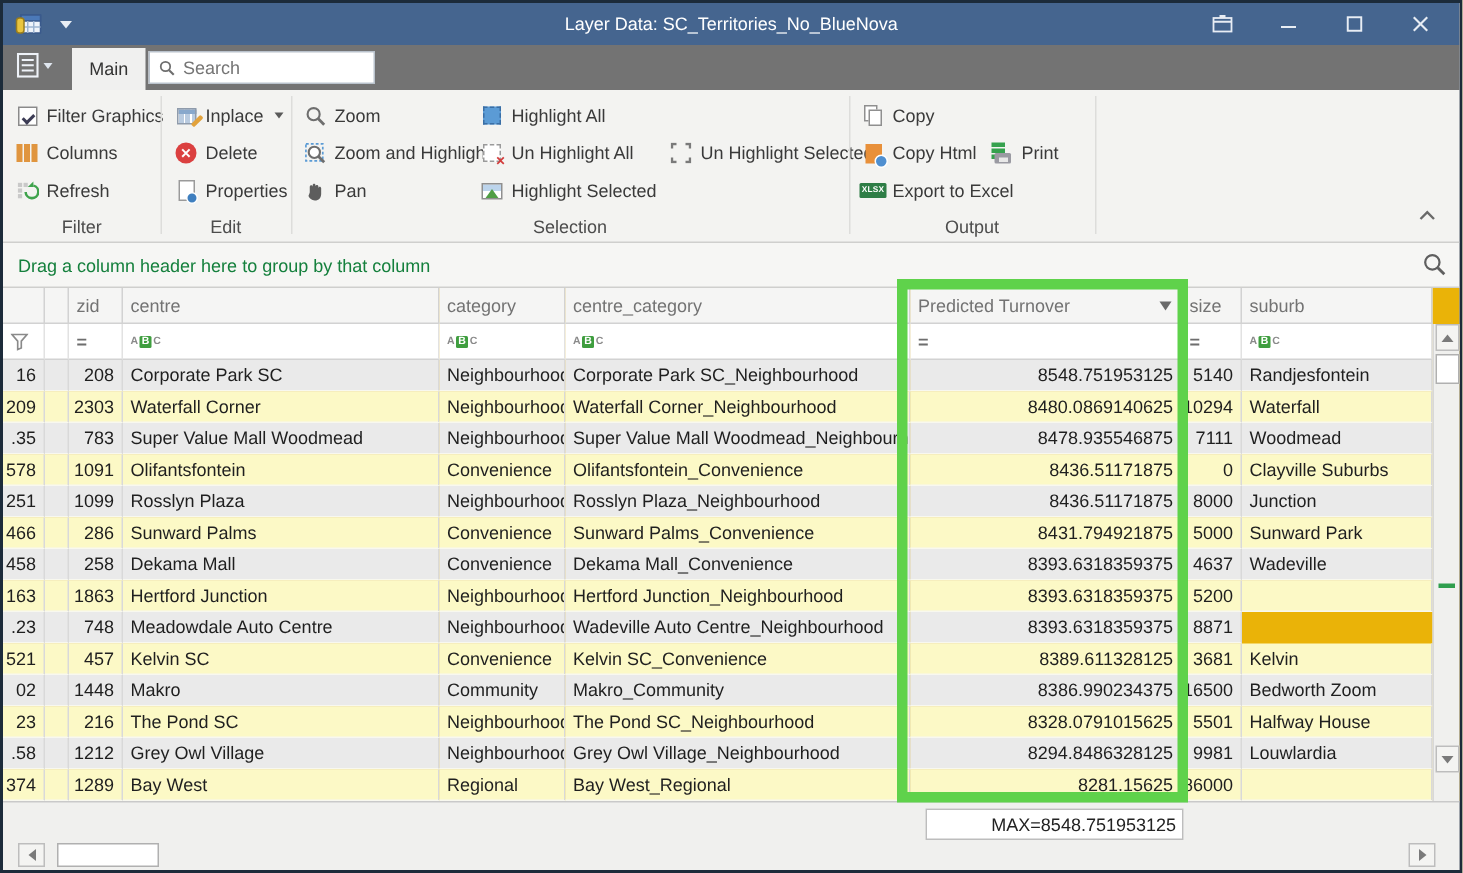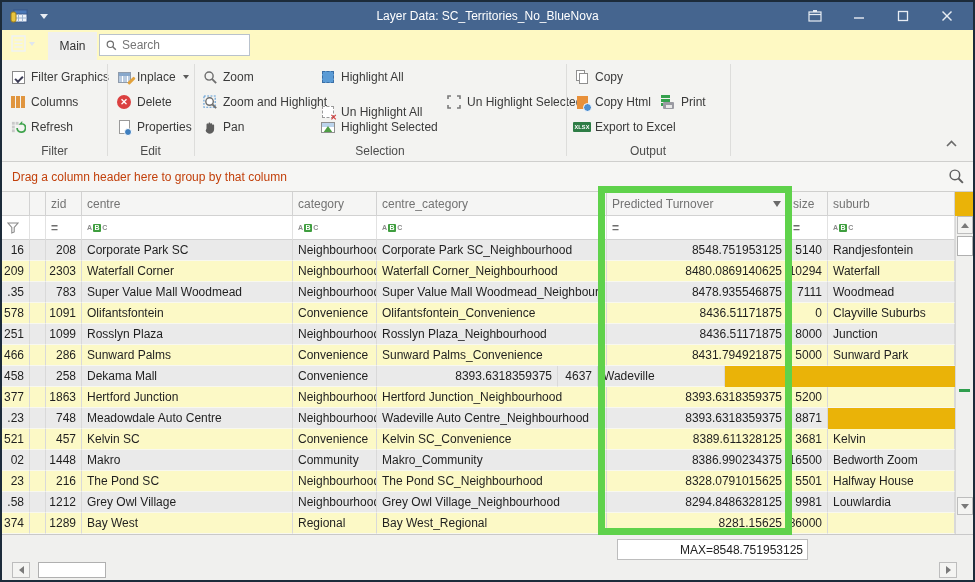"Main" .tabrow { background: #fef9c3 -> #737373 }
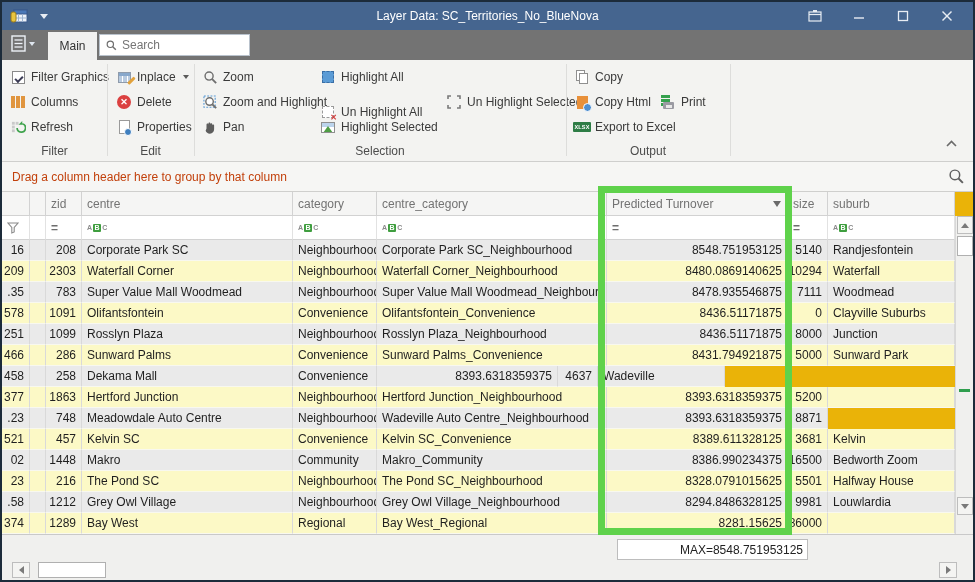"Un Highlight All" div.rbtn { top: 41px -> 31px }
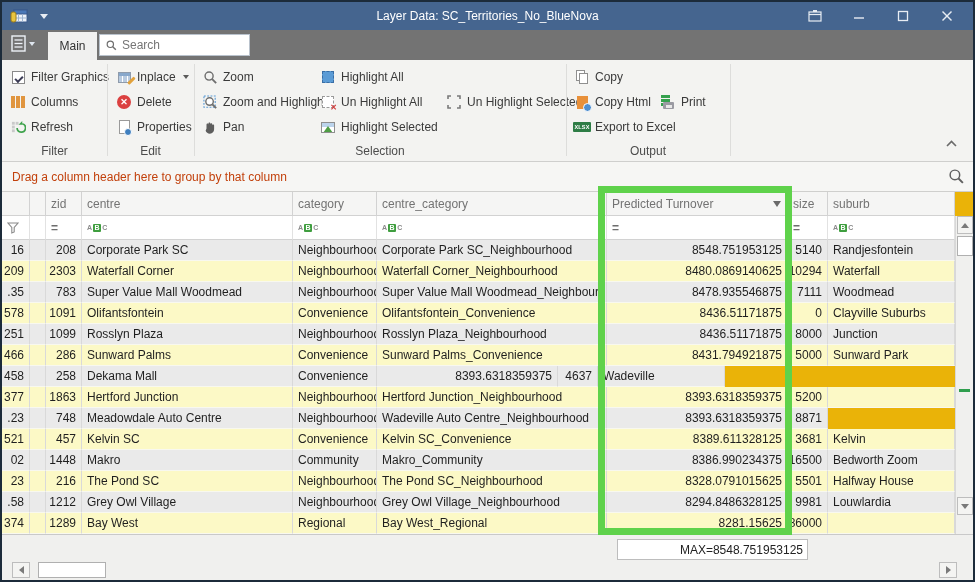"Drag a column header here" .groupby span { color: #c2410c -> #15803d }
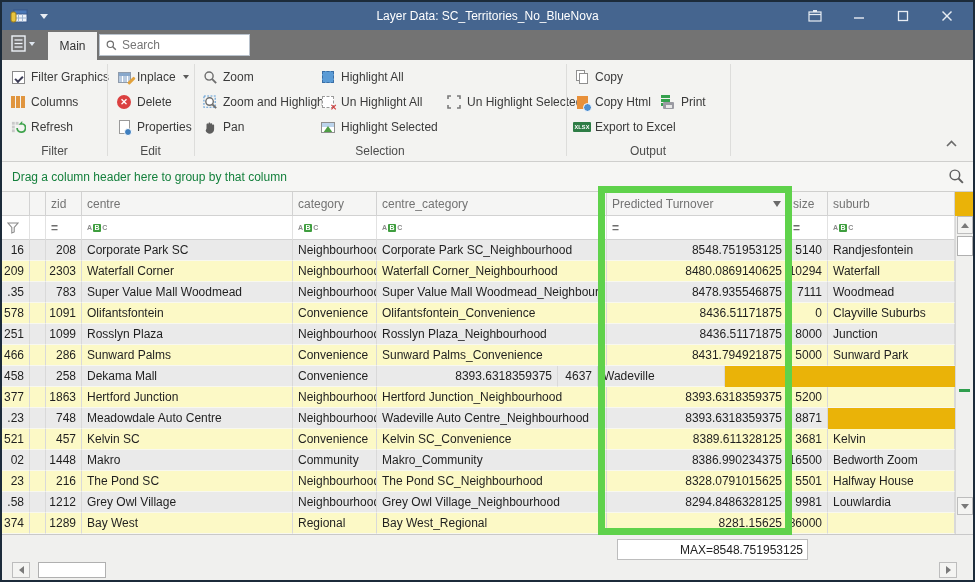"Dekama Mall_Convenience" div.gcell { html: none -> <div>Dekama Mall_Convenience</div> }
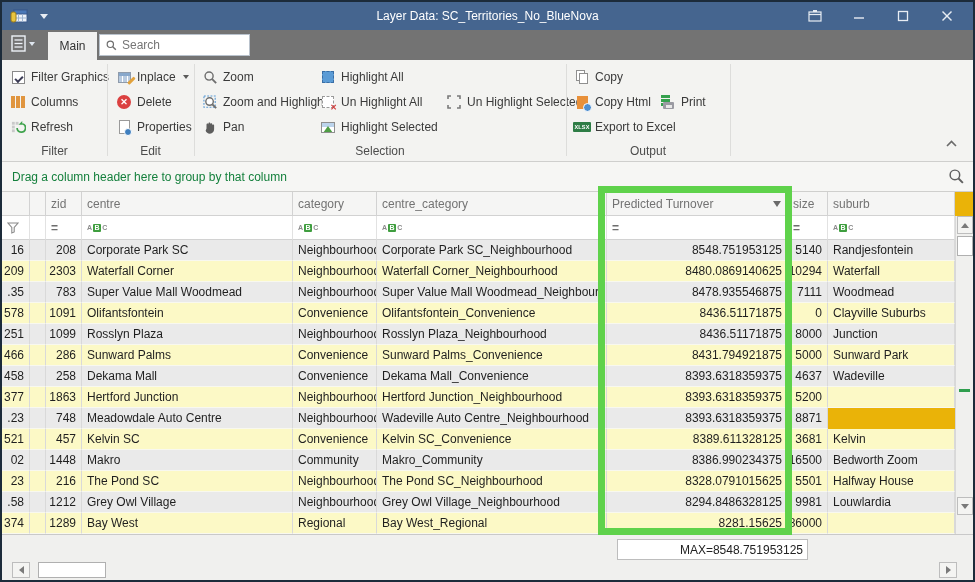"377" div.gcell { text: 377 -> 163 }
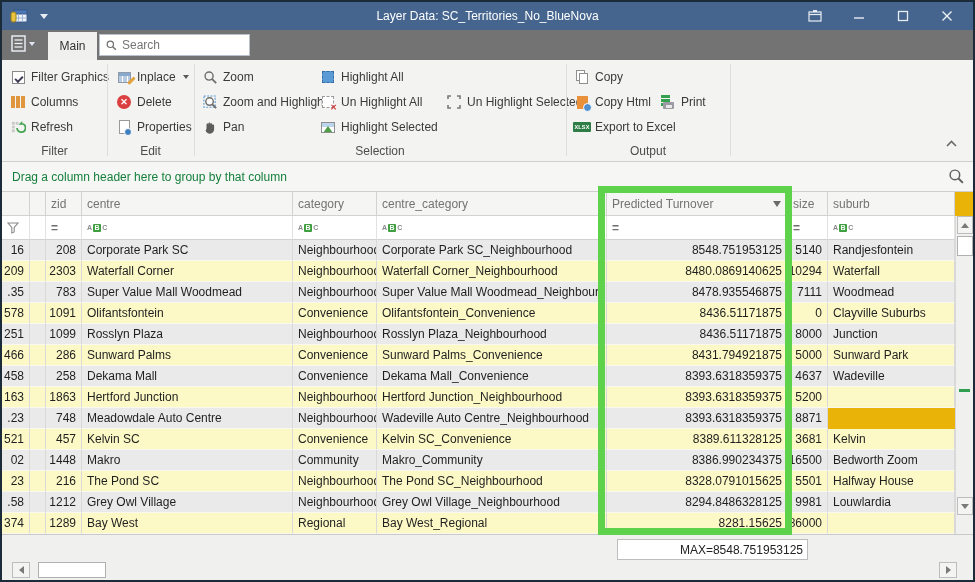"MAX=8548.751953125" .maxbox { width: 191px -> 172px }
